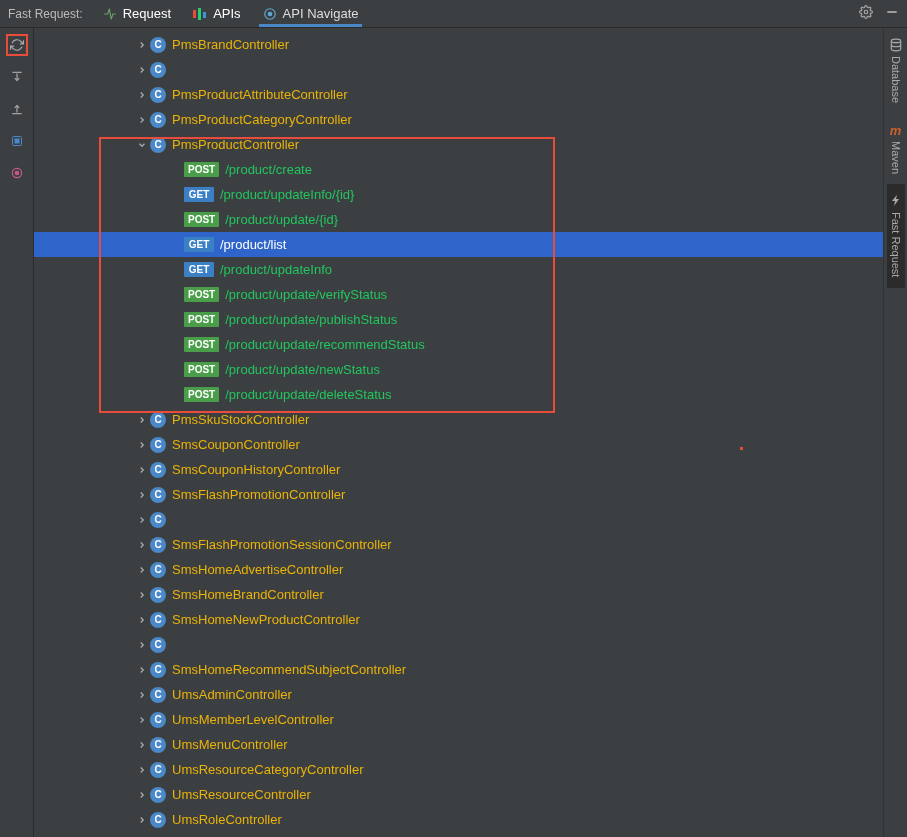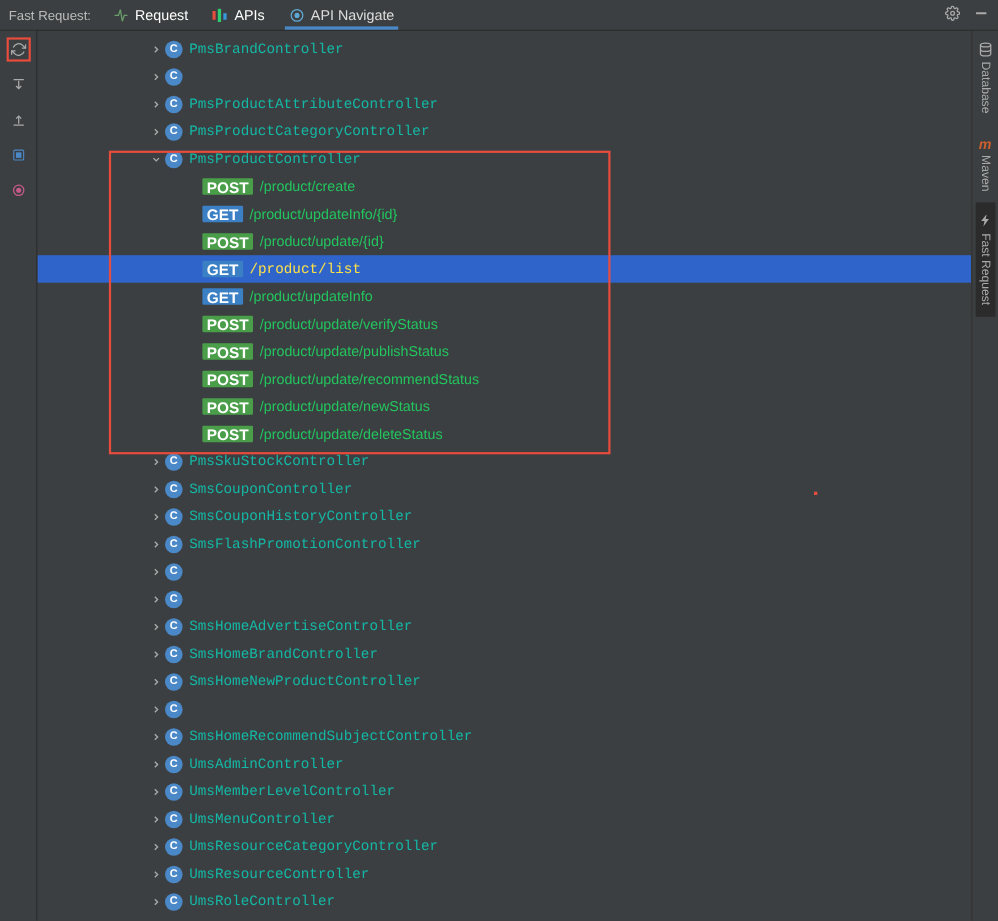"PmsBrandController" .ctrl-name { color: #14b8a6 -> #eab308; font-family: Liberation Mono, monospace -> none }
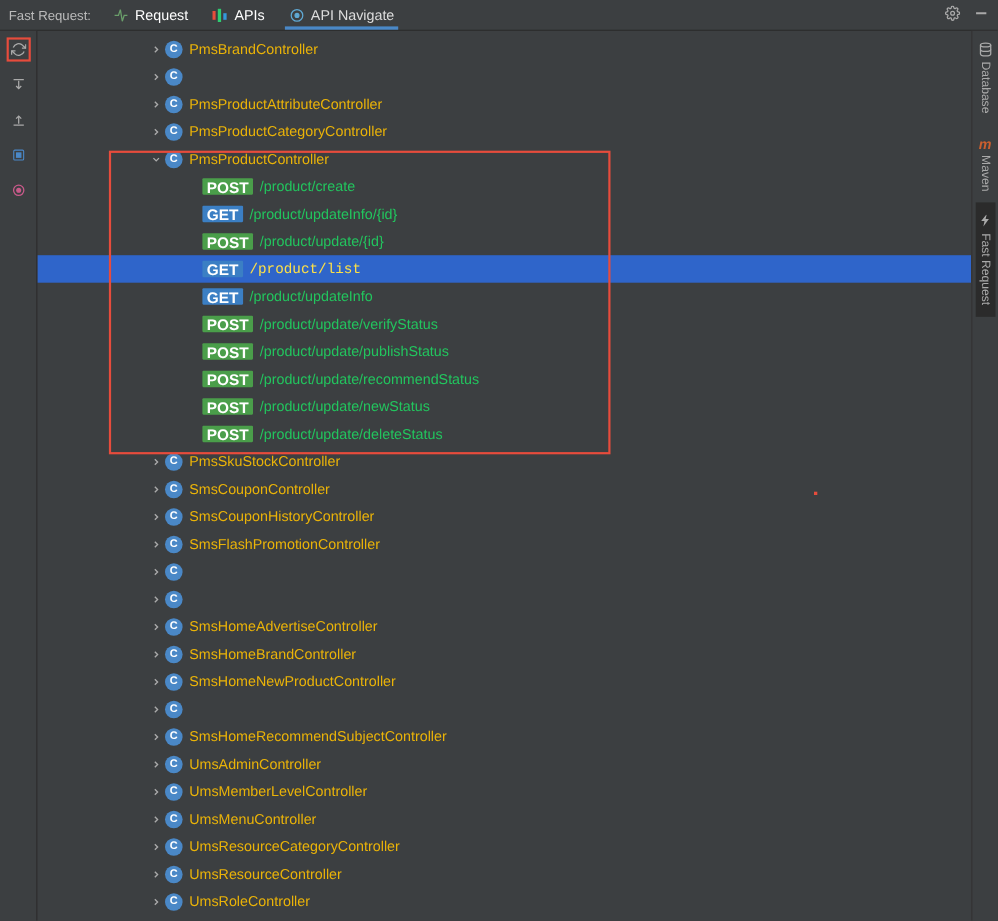"POST" .method-badge { font-size: 14px -> 10px }
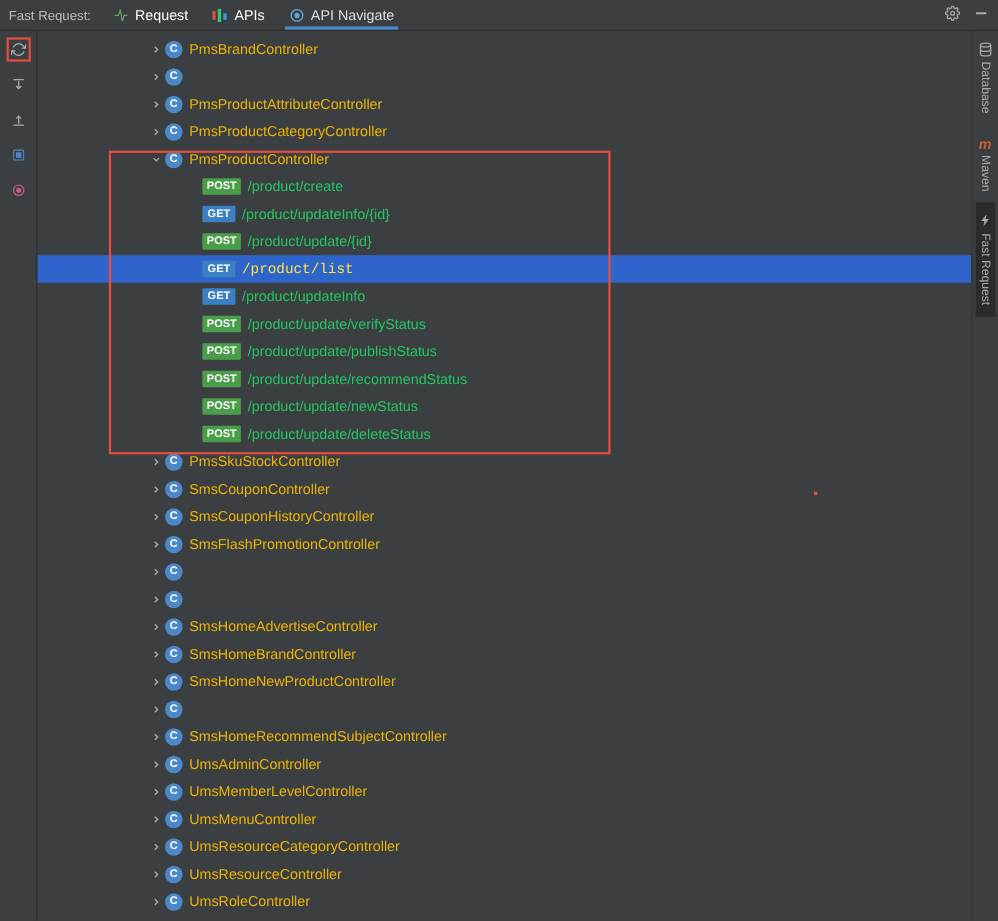"/product/list" .row.selected .ctrl-name,.row.selected .endpoint-path { color: #fde047 -> #ffffff; font-family: Liberation Mono, monospace -> none }
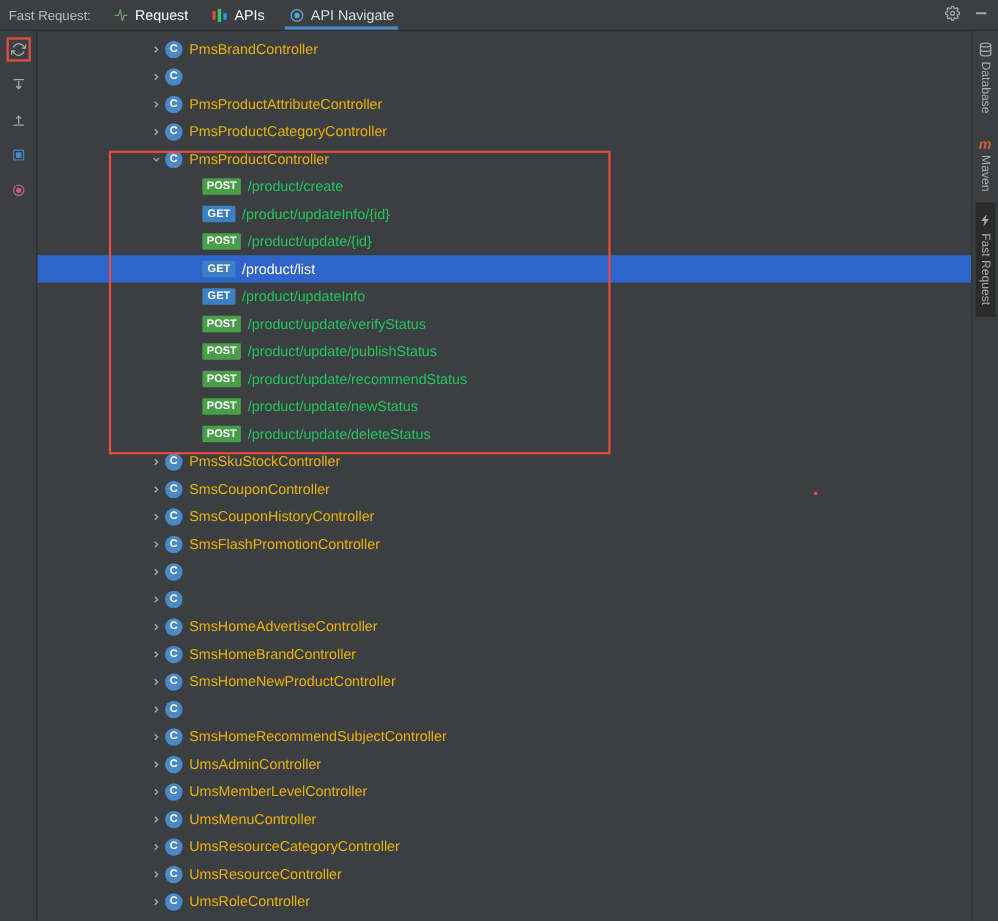"SmsFlashPromotionSessionController" span.ctrl-name { html: none -> <span>SmsFlashPromotionSessionController</span> }
